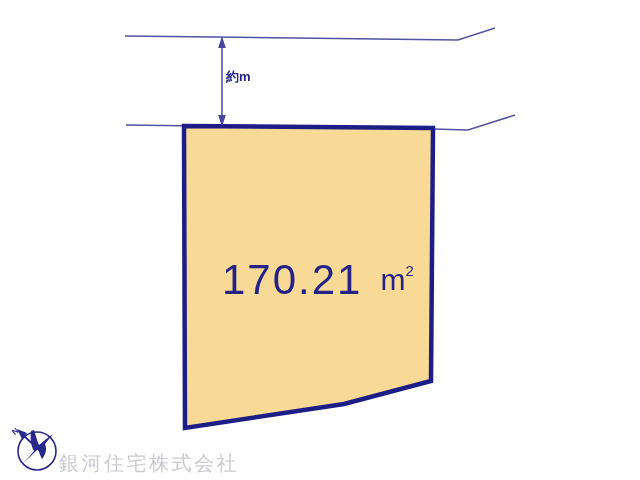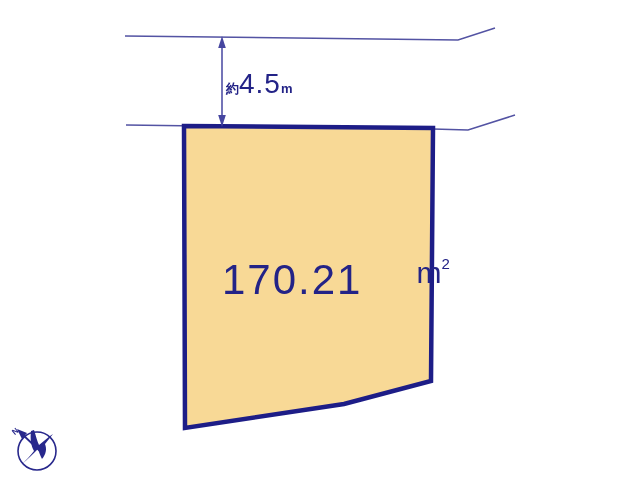"4.5" span.value { html: <span>4.5</span> -> none }
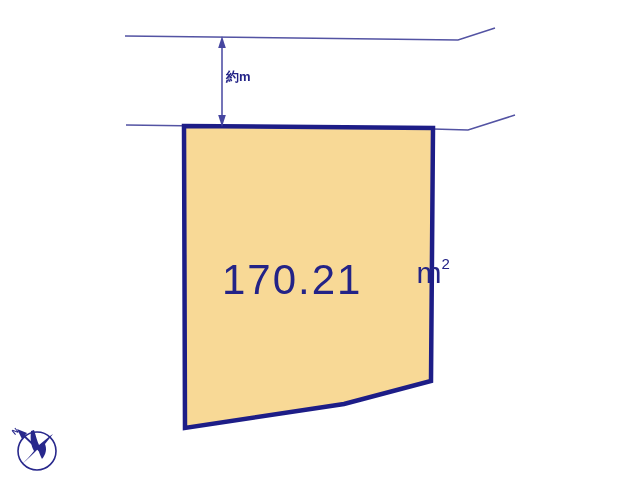"170.21" .area-label { align-items: flex-start -> center; gap: 36px -> none }
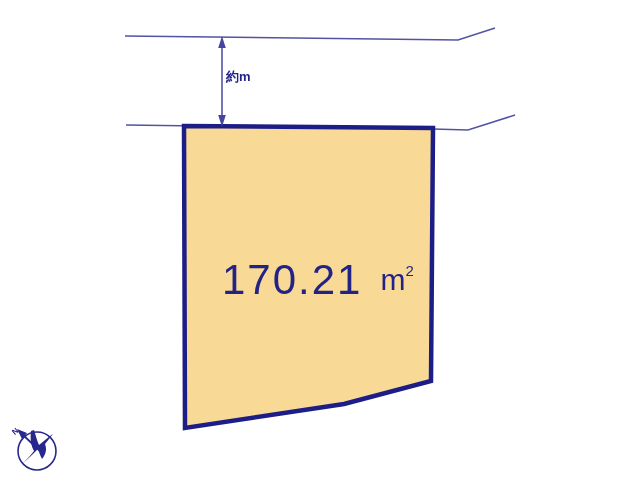"銀河住宅株式会社" div.company-watermark { html: none -> <div>銀河住宅株式会社</div> }
